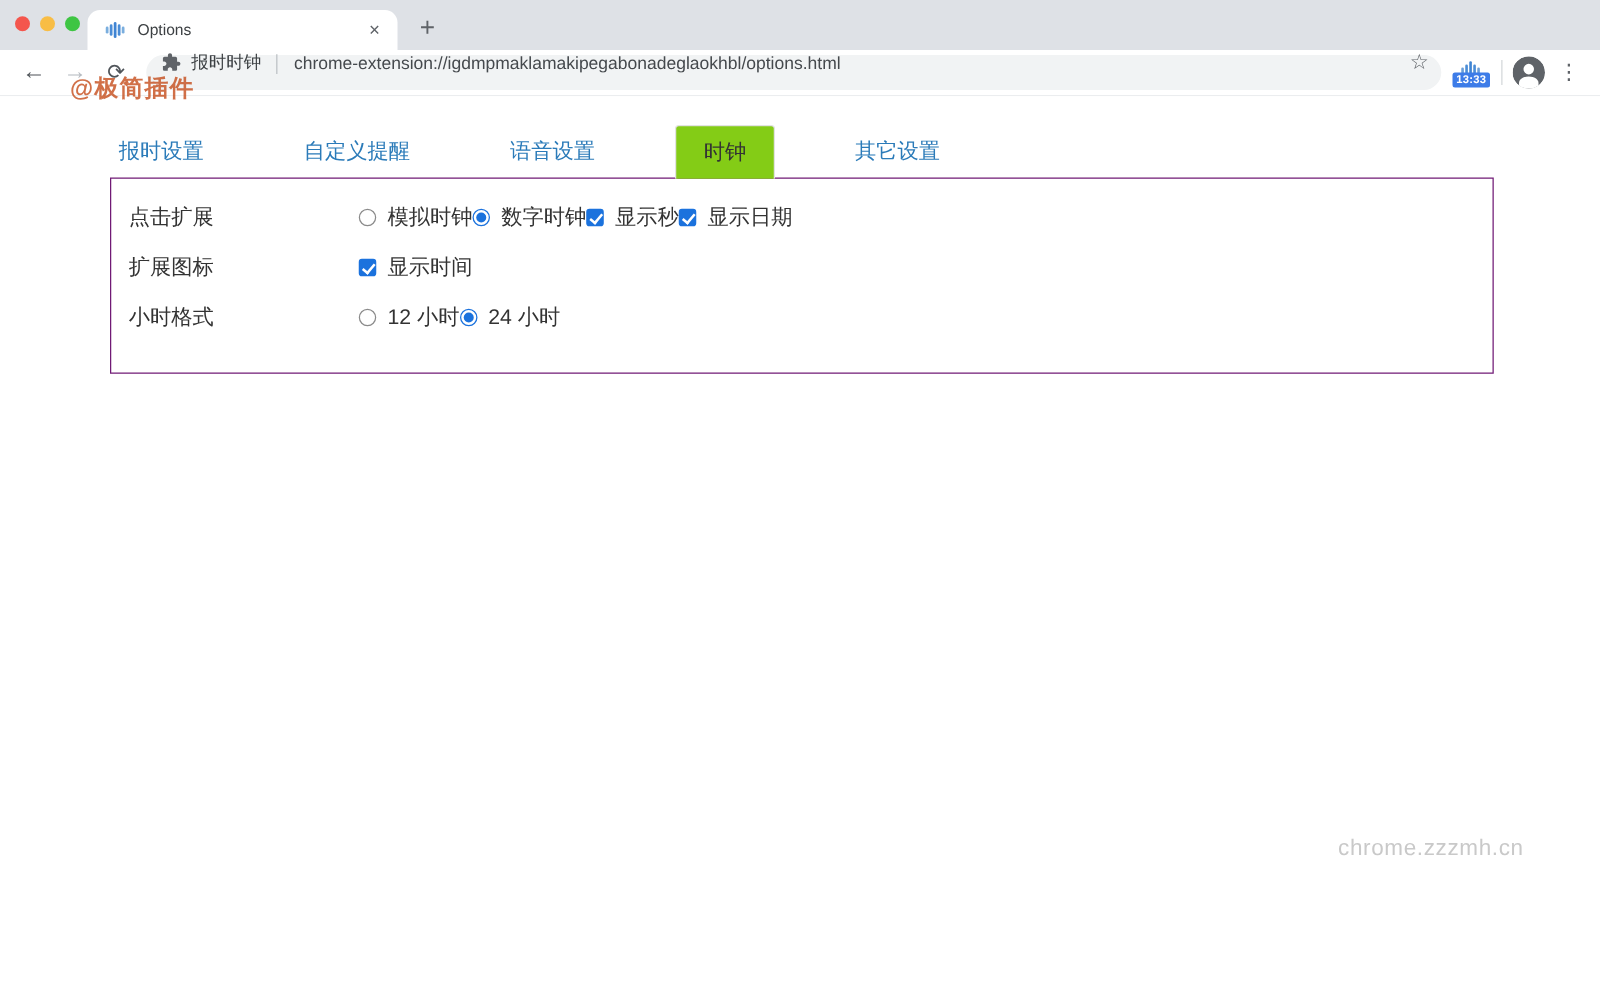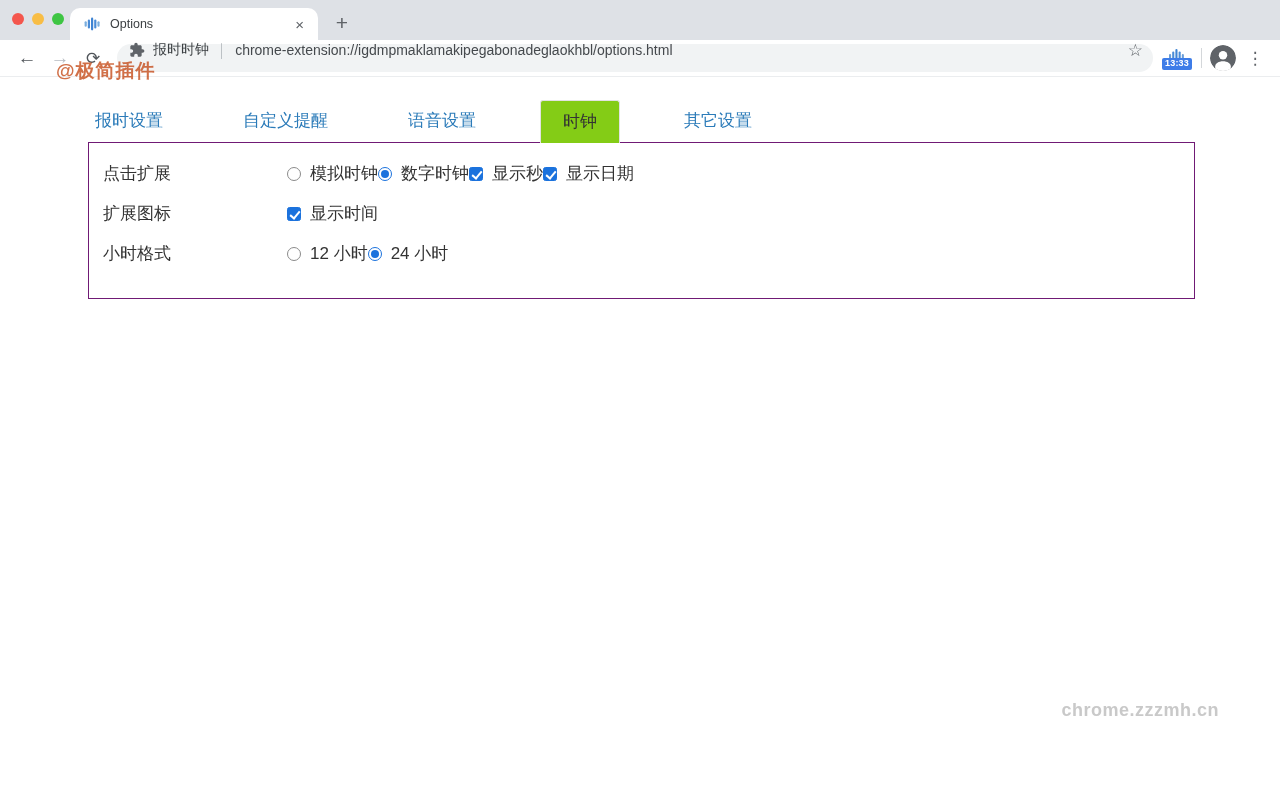"chrome.zzzmh.cn" .wm-bottomright { font-weight: bold -> normal; top: 700px -> 668px }
